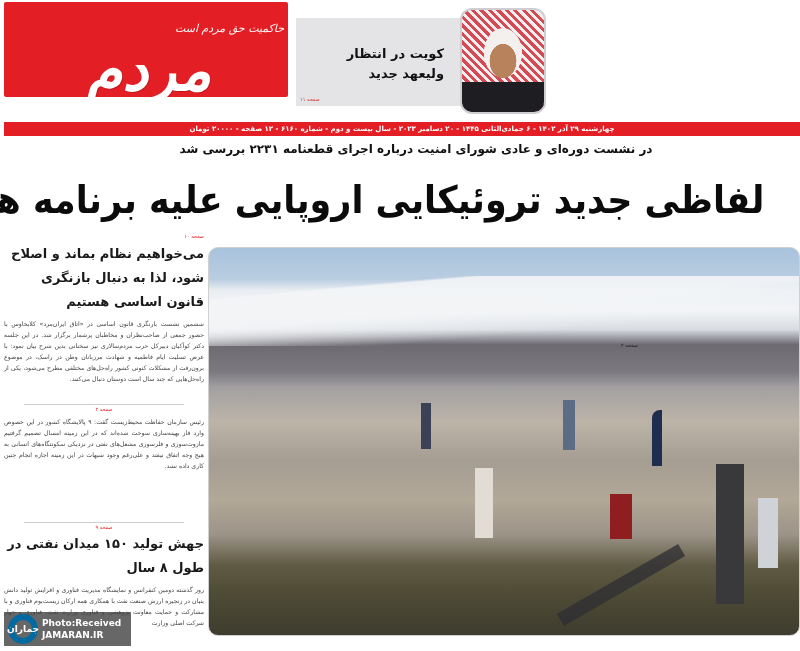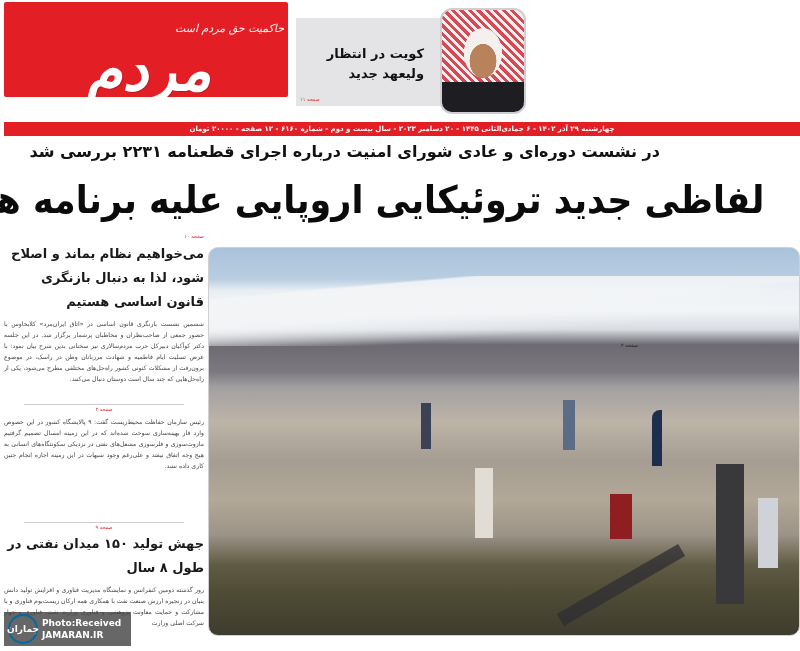"کویت در انتظار" .teaser-1 { width: 230px -> 250px }
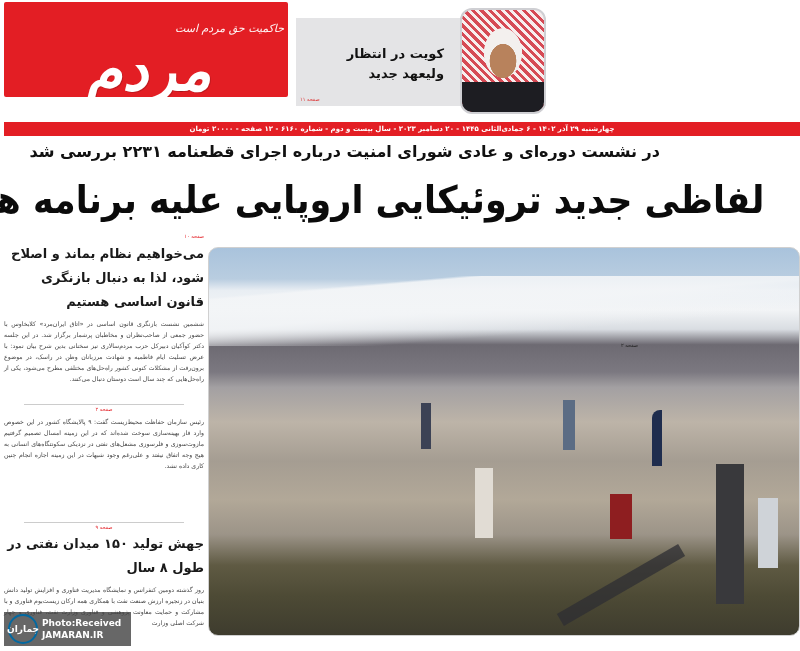"در نشست دورهای و عادی" .kicker { font-size: 16px -> 12px; left: 140px -> 156px }
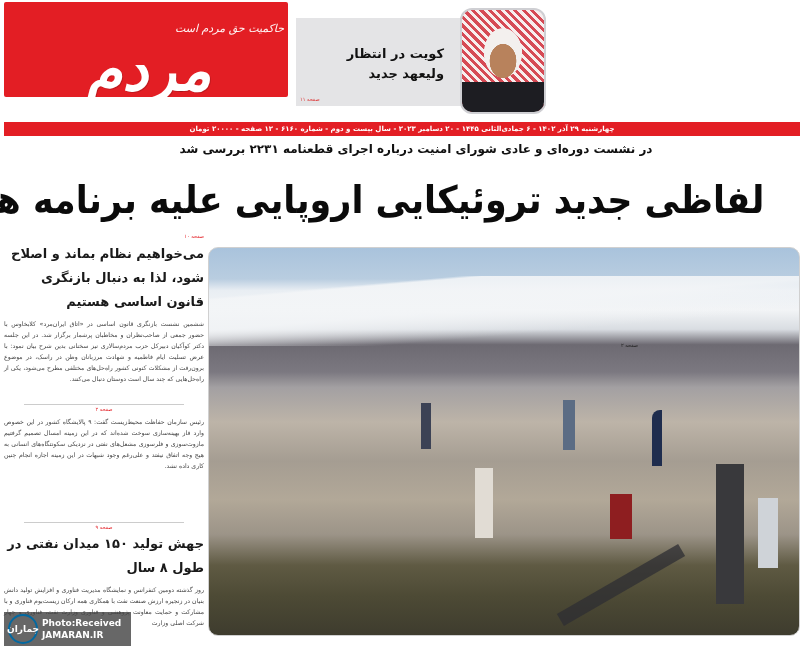"جماران" .wm-logo { border: 2px solid #0369a1 -> 6px solid #0369a1 }
